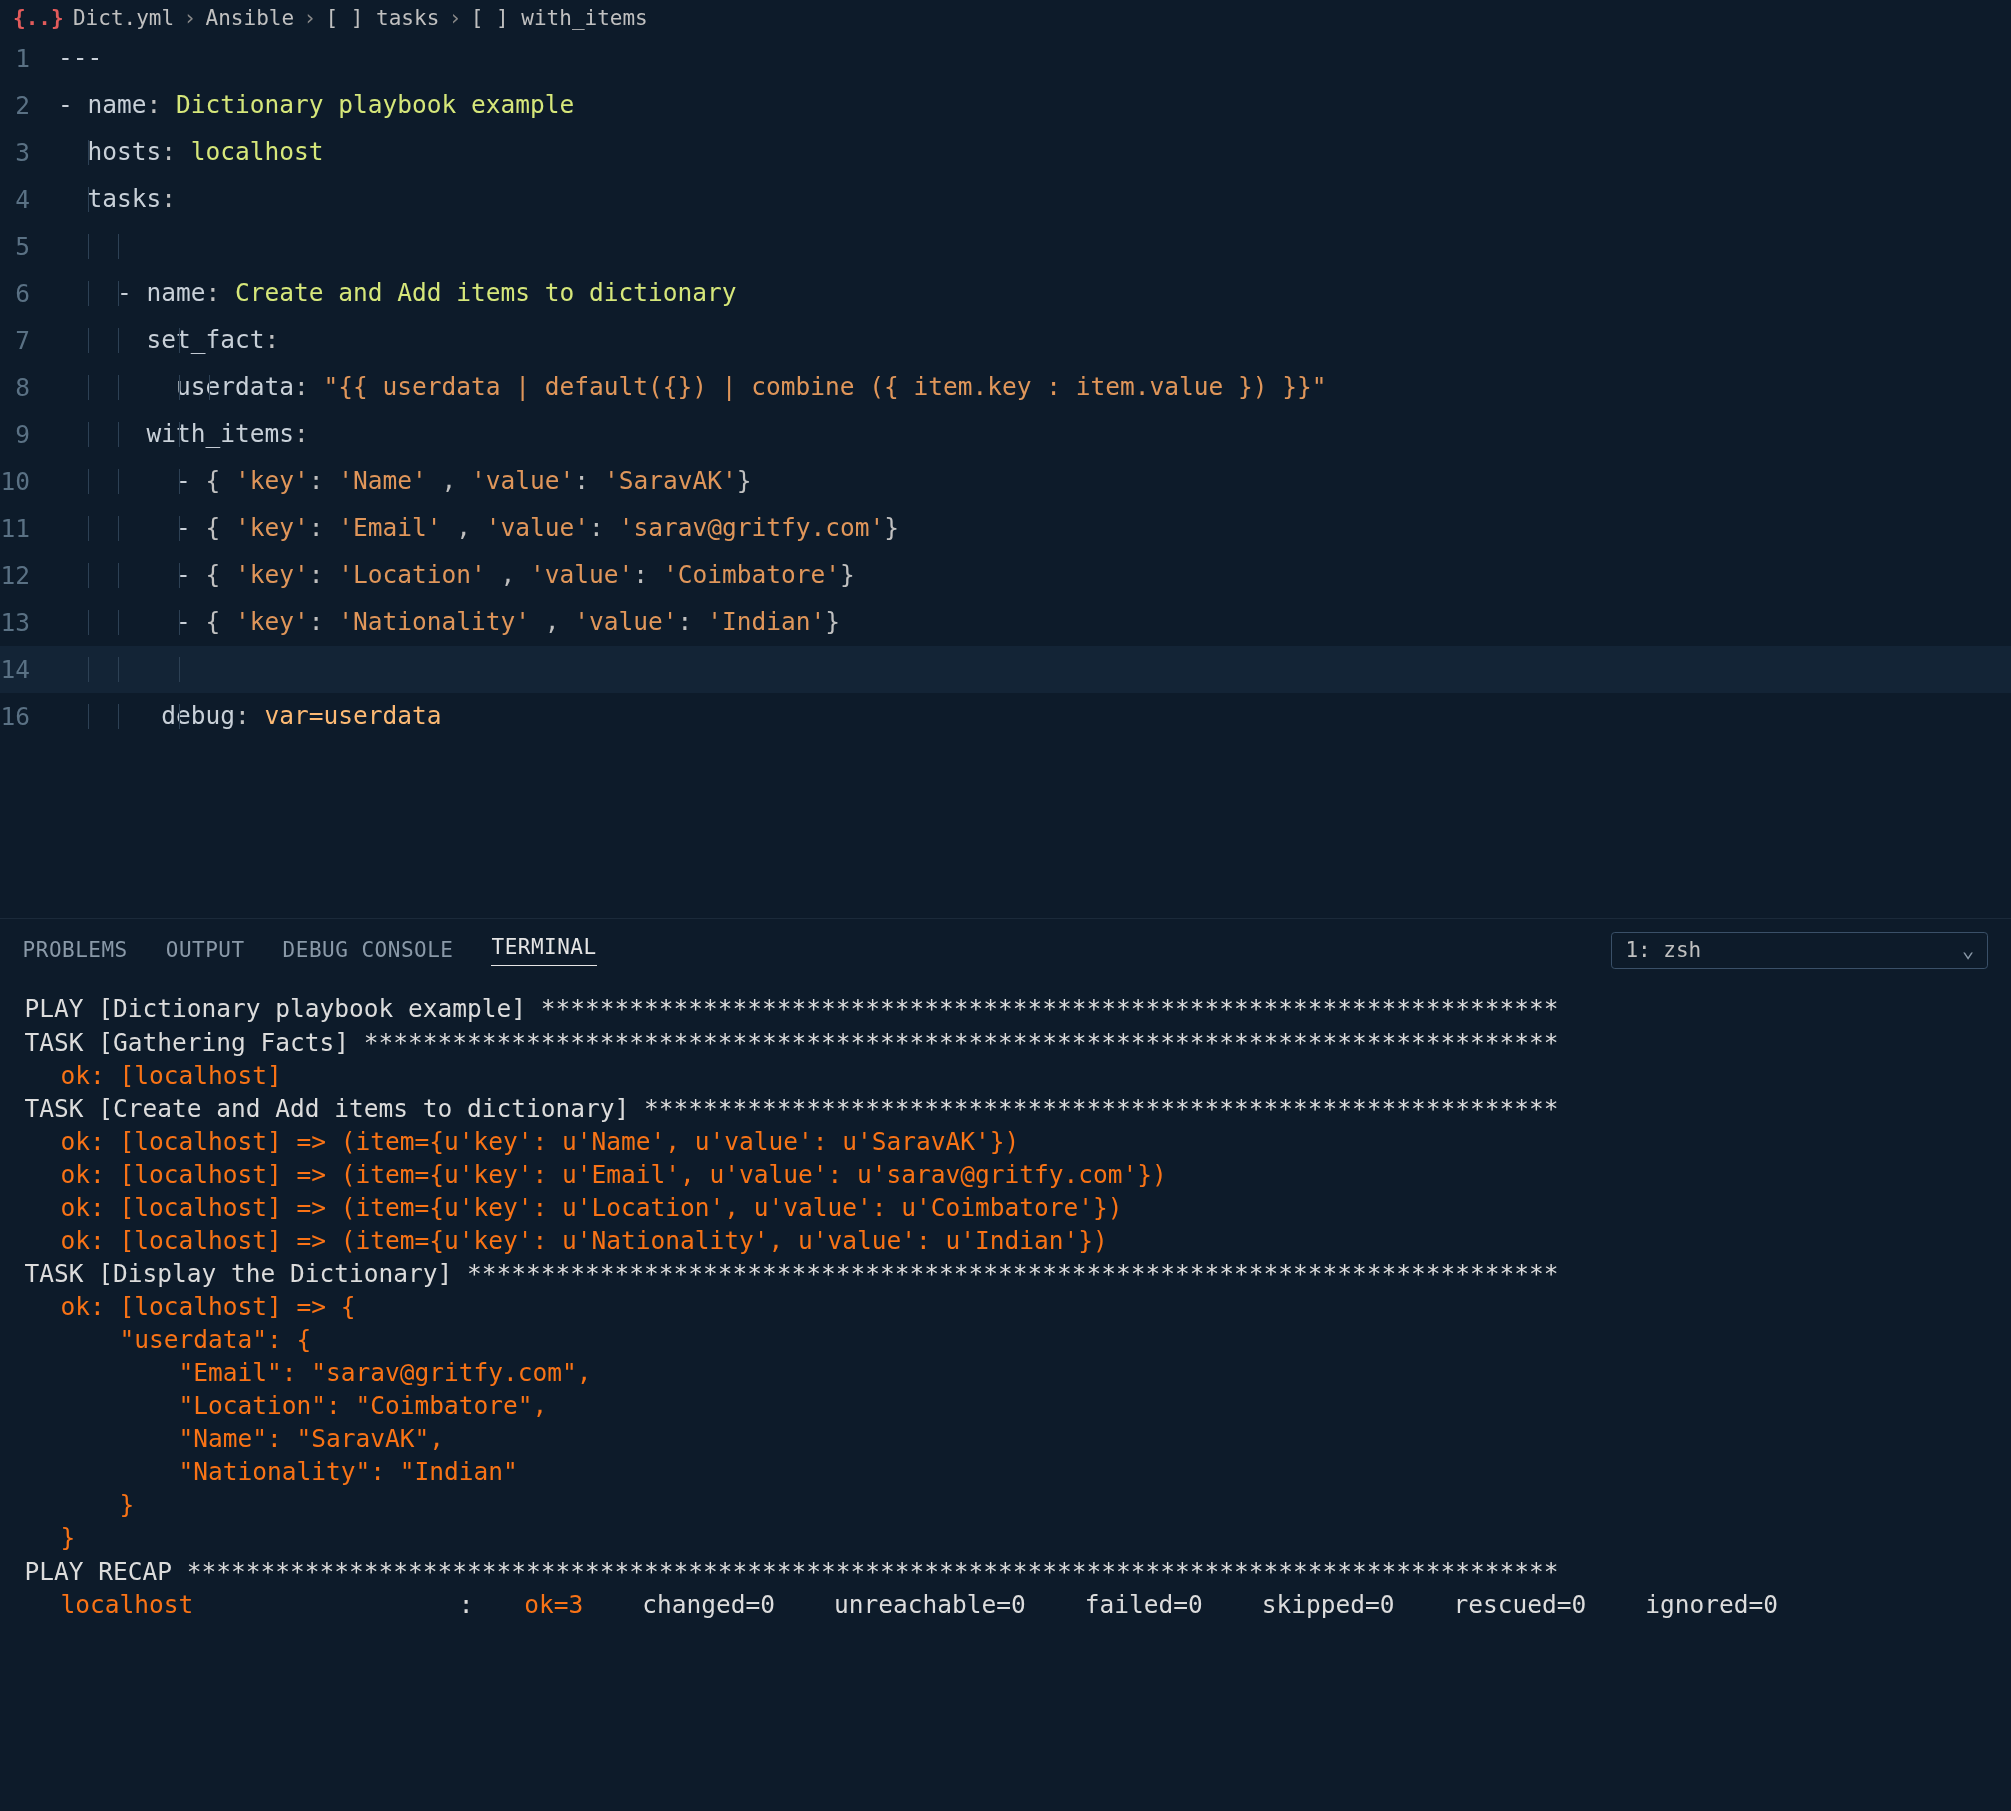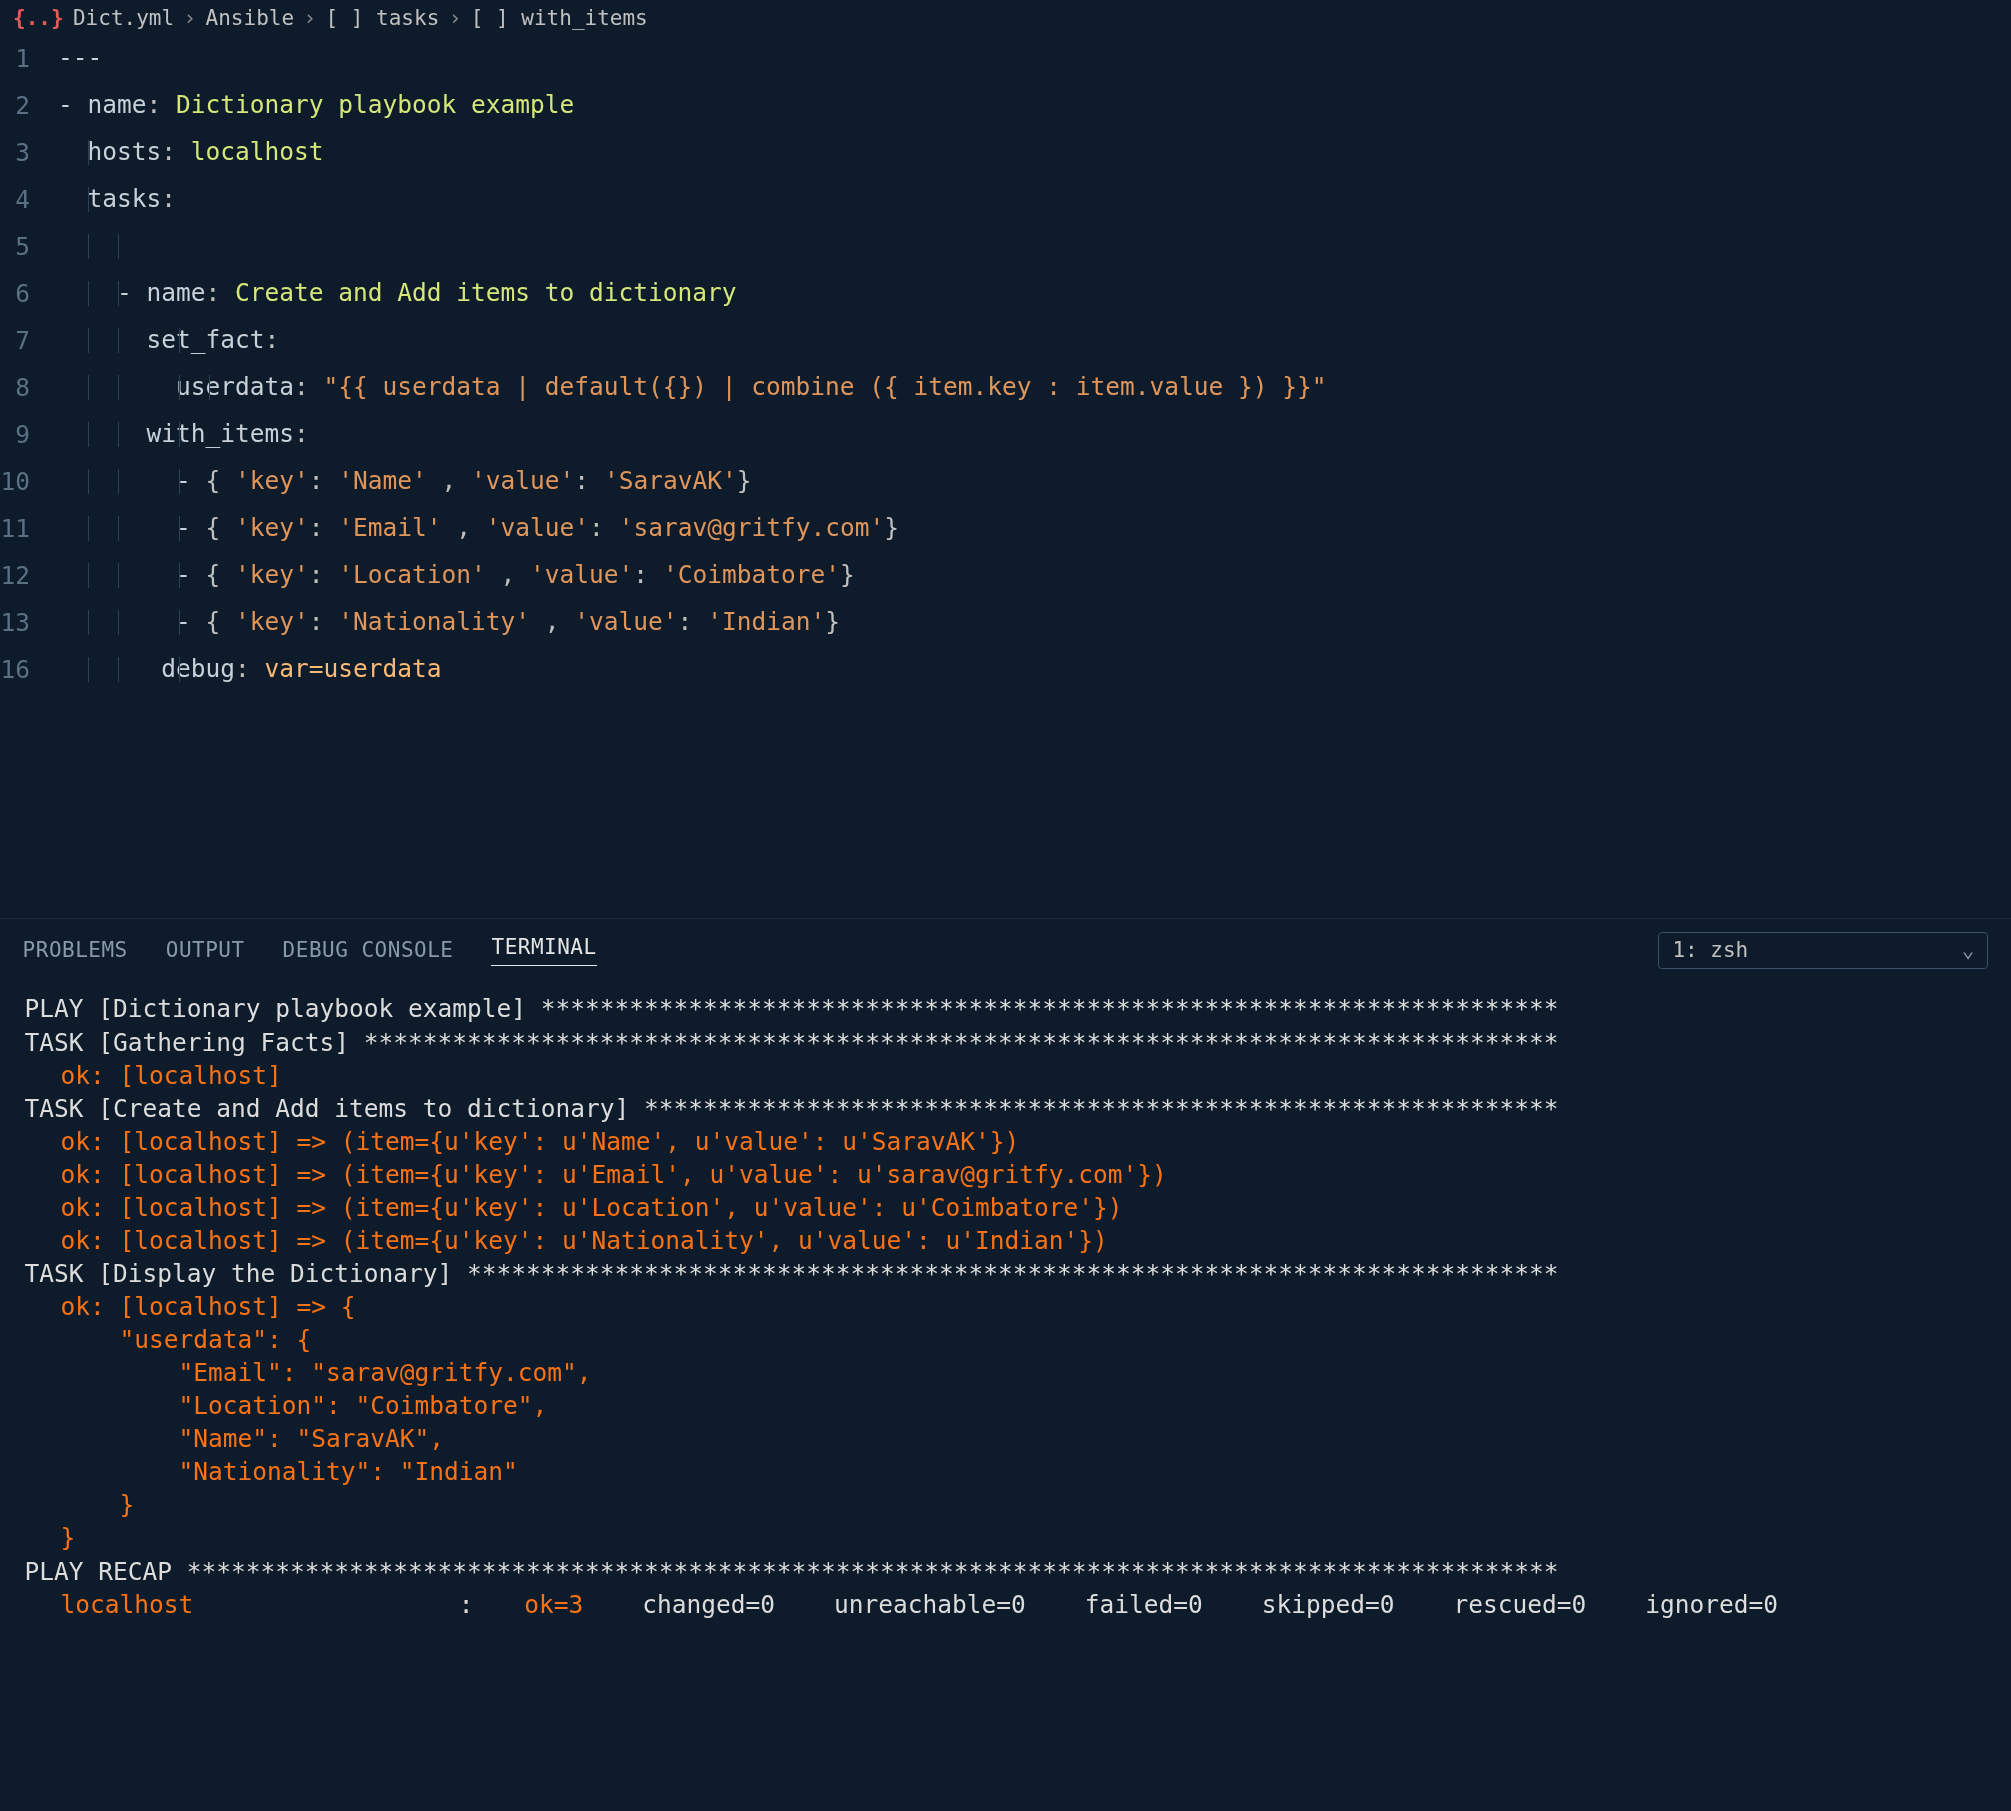"14" div.line { html: none -> <div> <div>14</div> <div><div></div><div></div><div></div><span> </span></div> </div> }
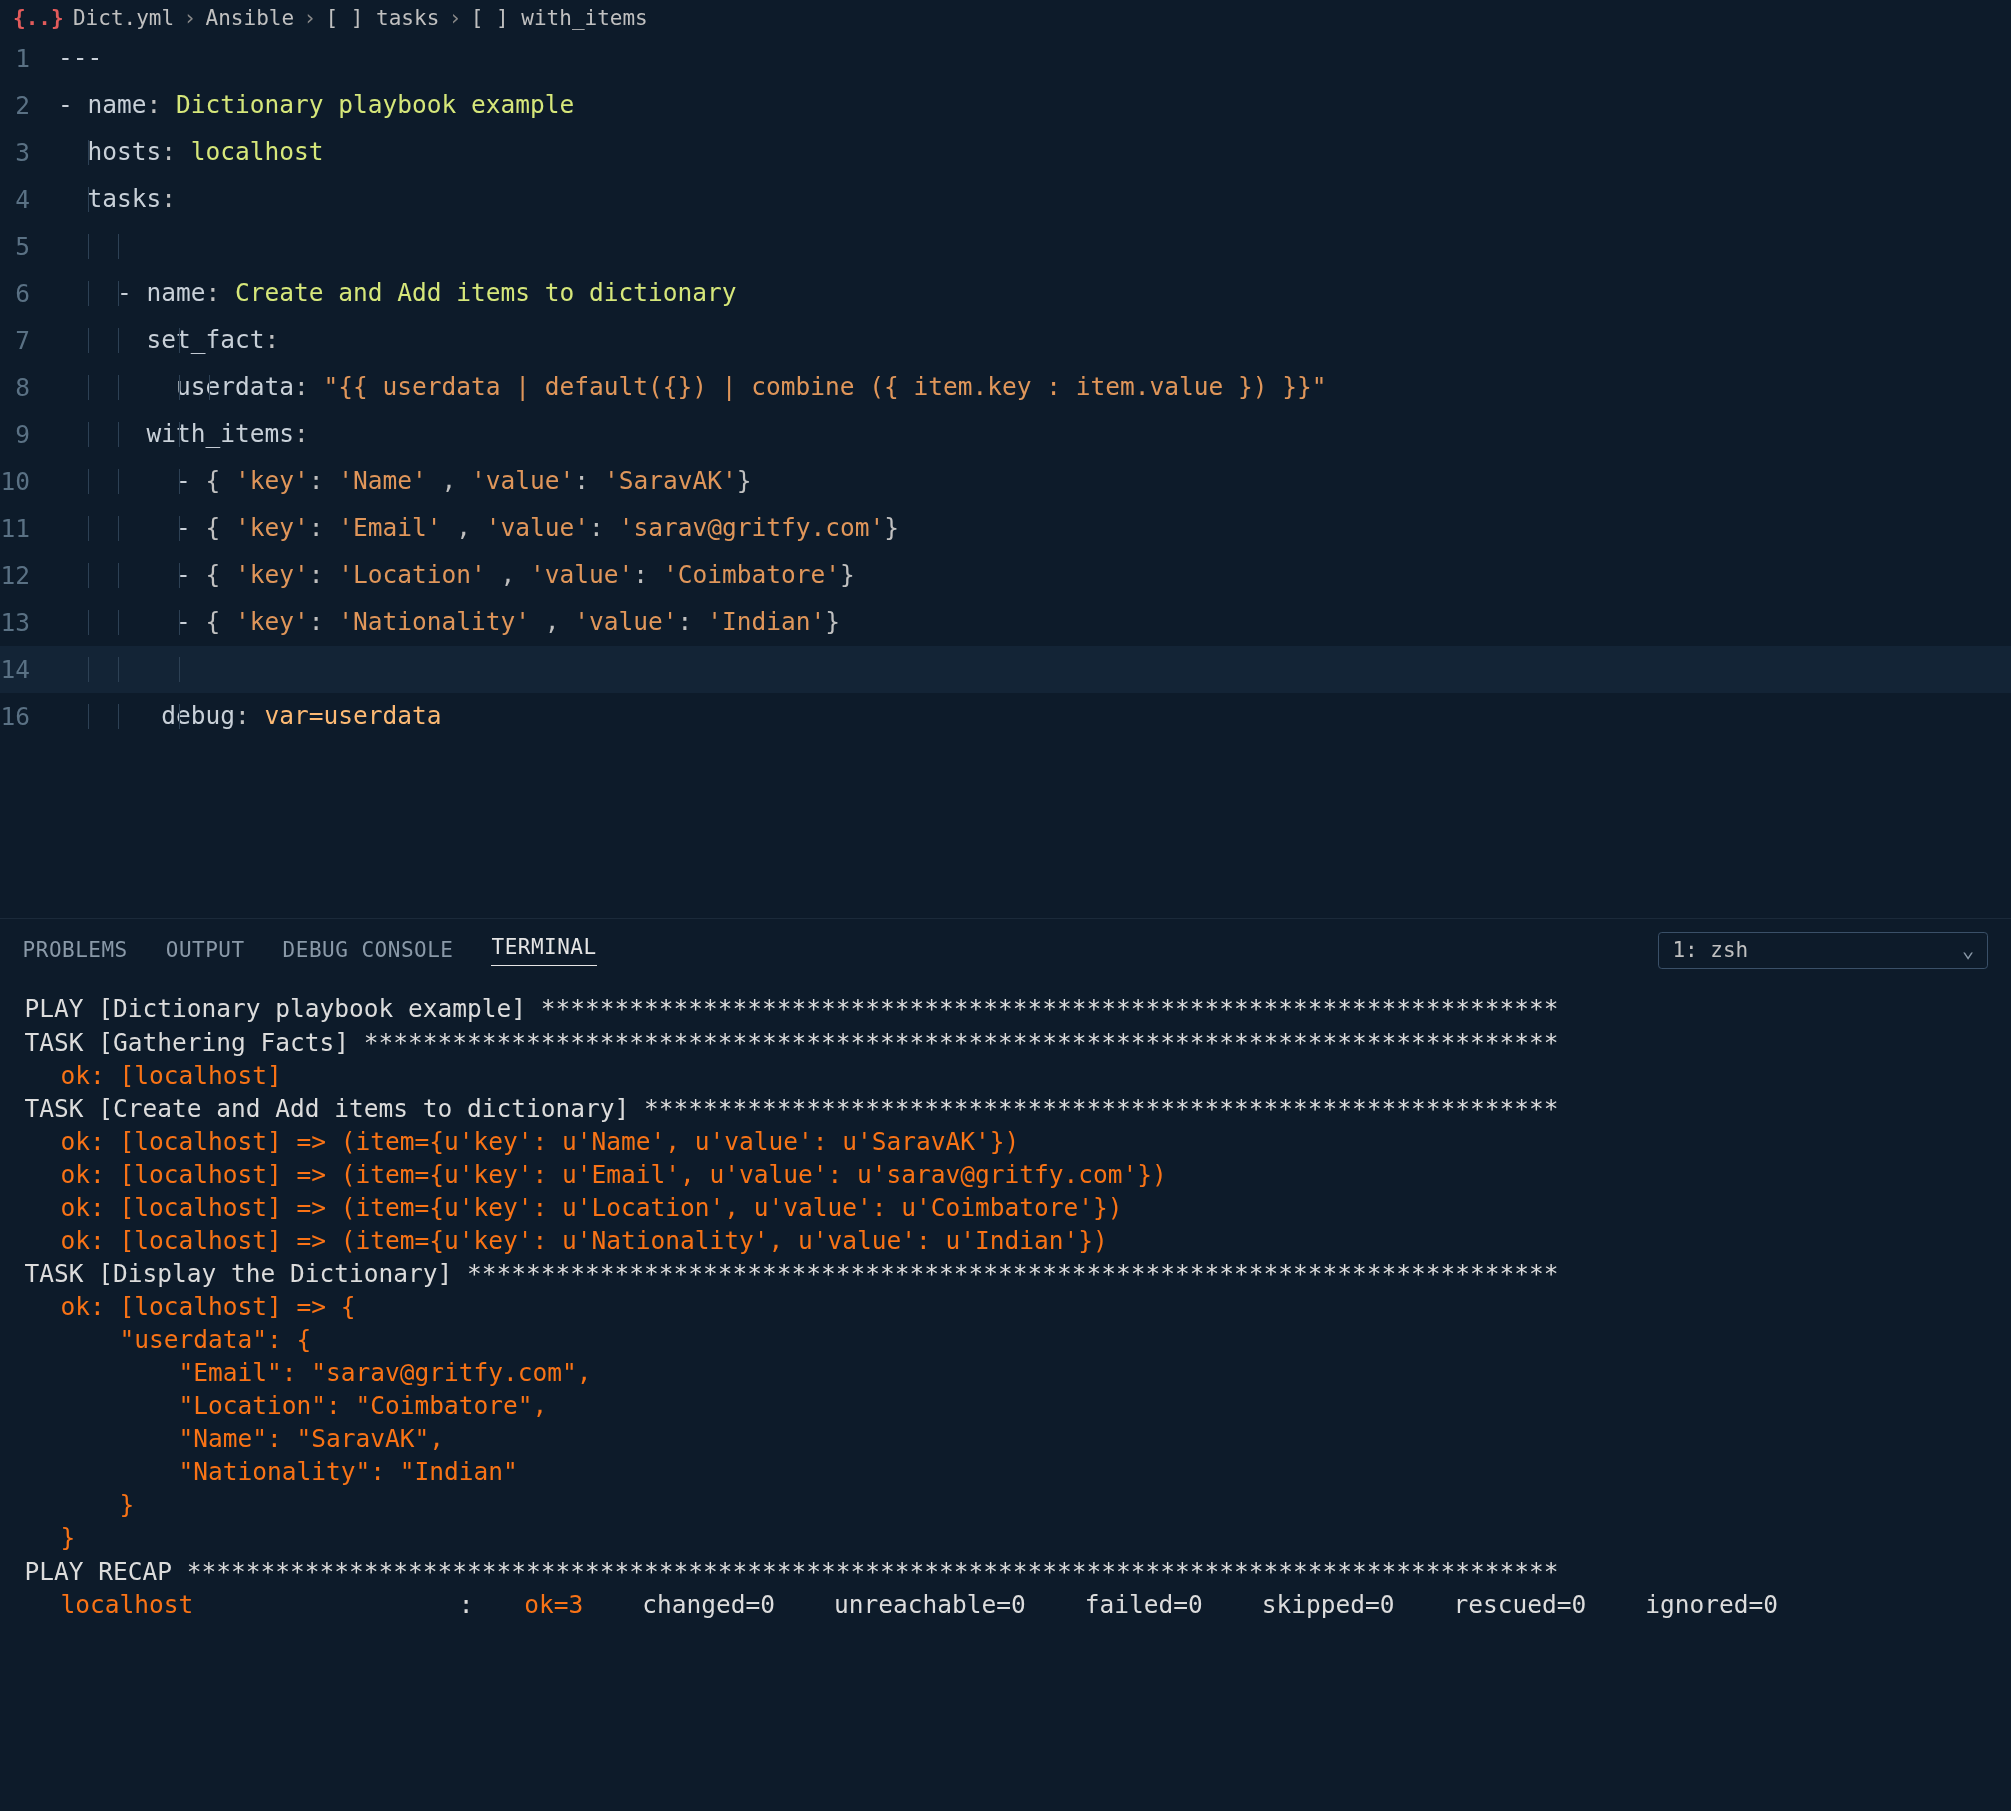"1: zsh" .term-select { width: 330px -> 377px }
